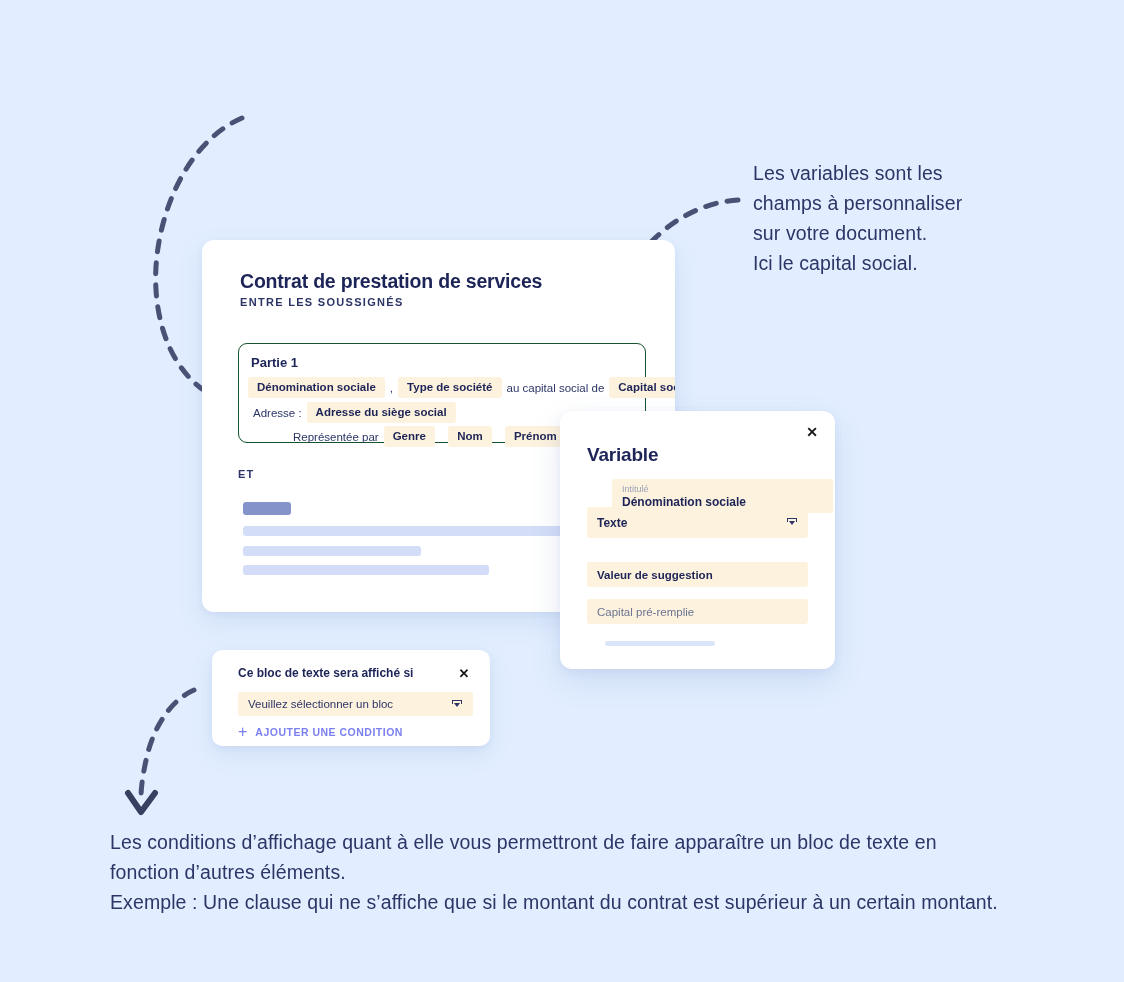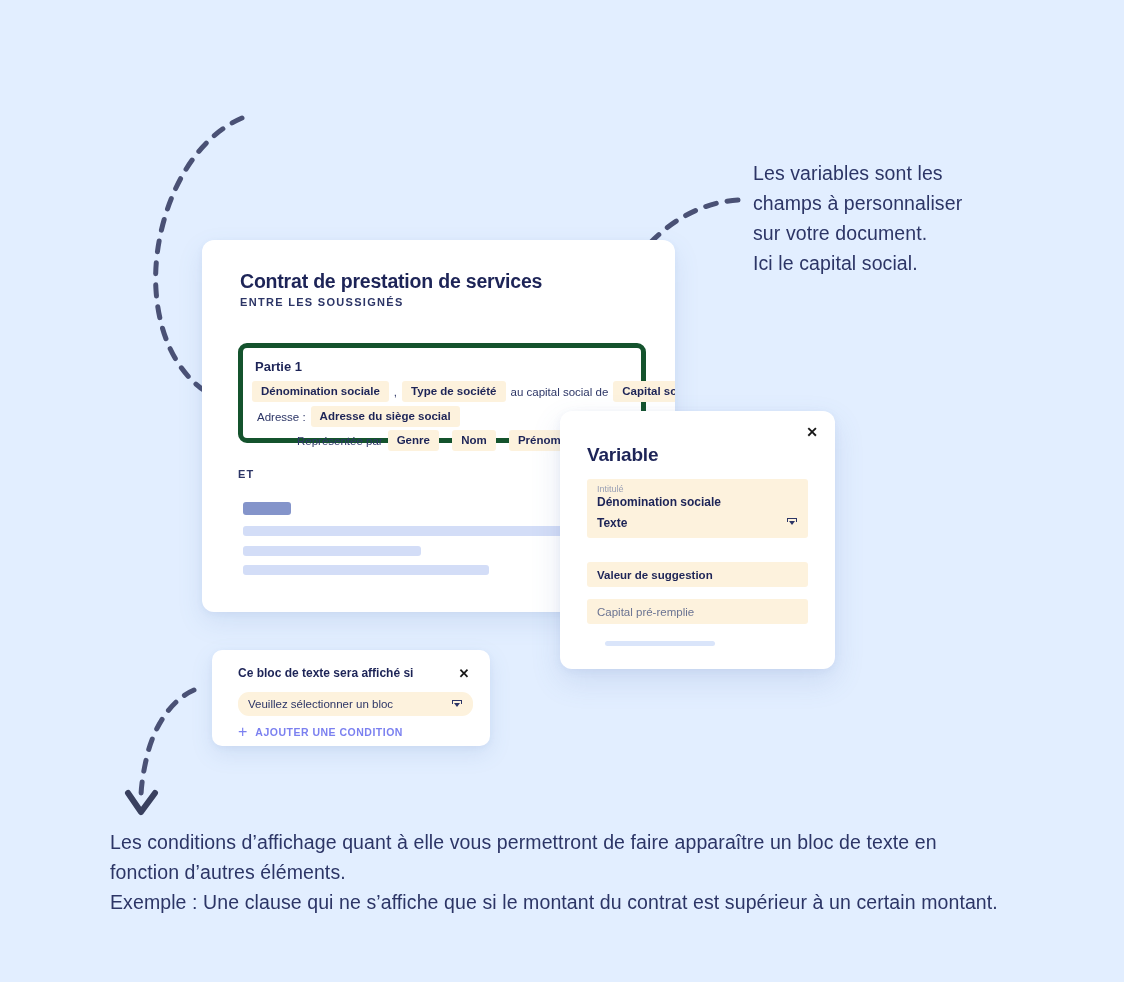"Partie 1" #partie-card { border: 5px solid #14532d -> 1px solid #14532d }
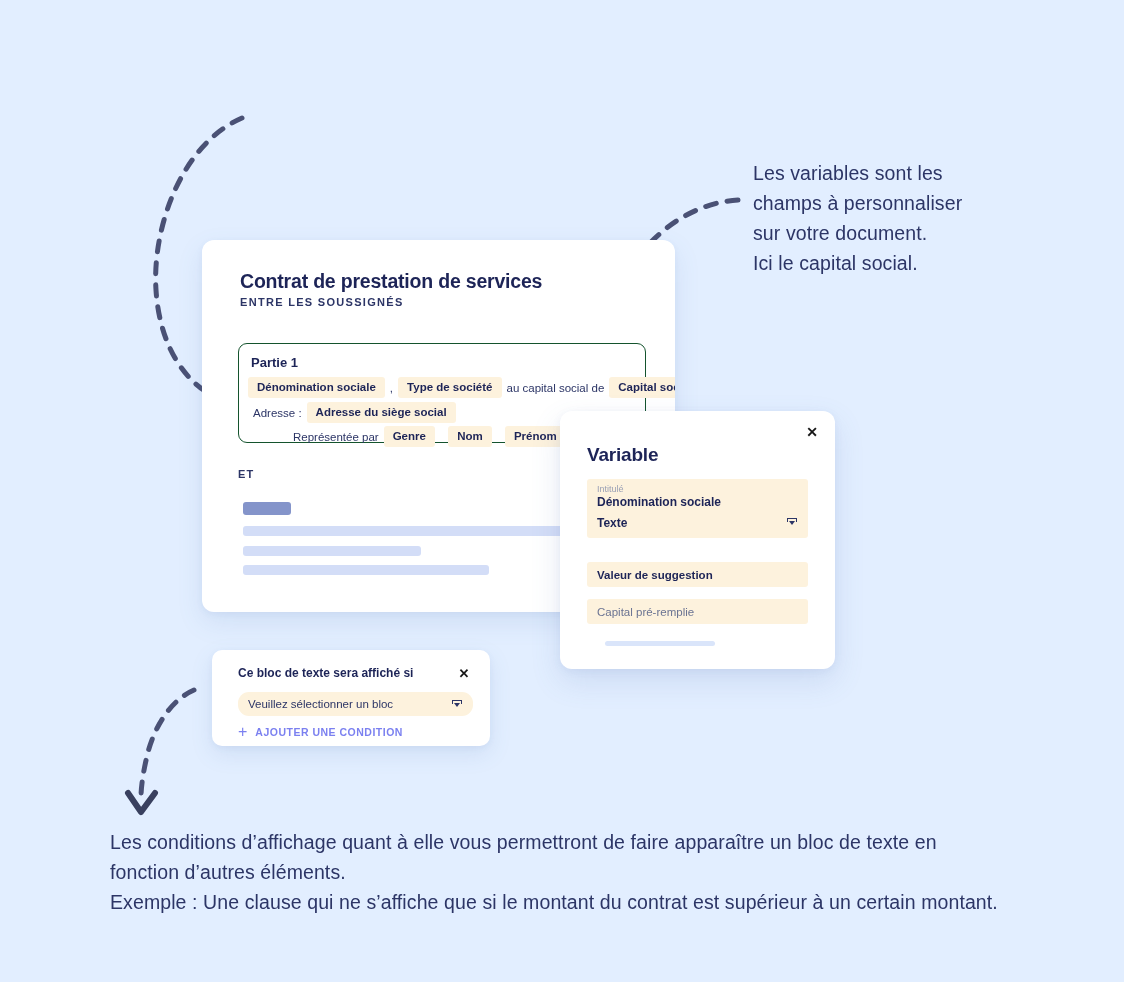"Intitulé" #vfield-intitule { margin-left: none -> 25px }
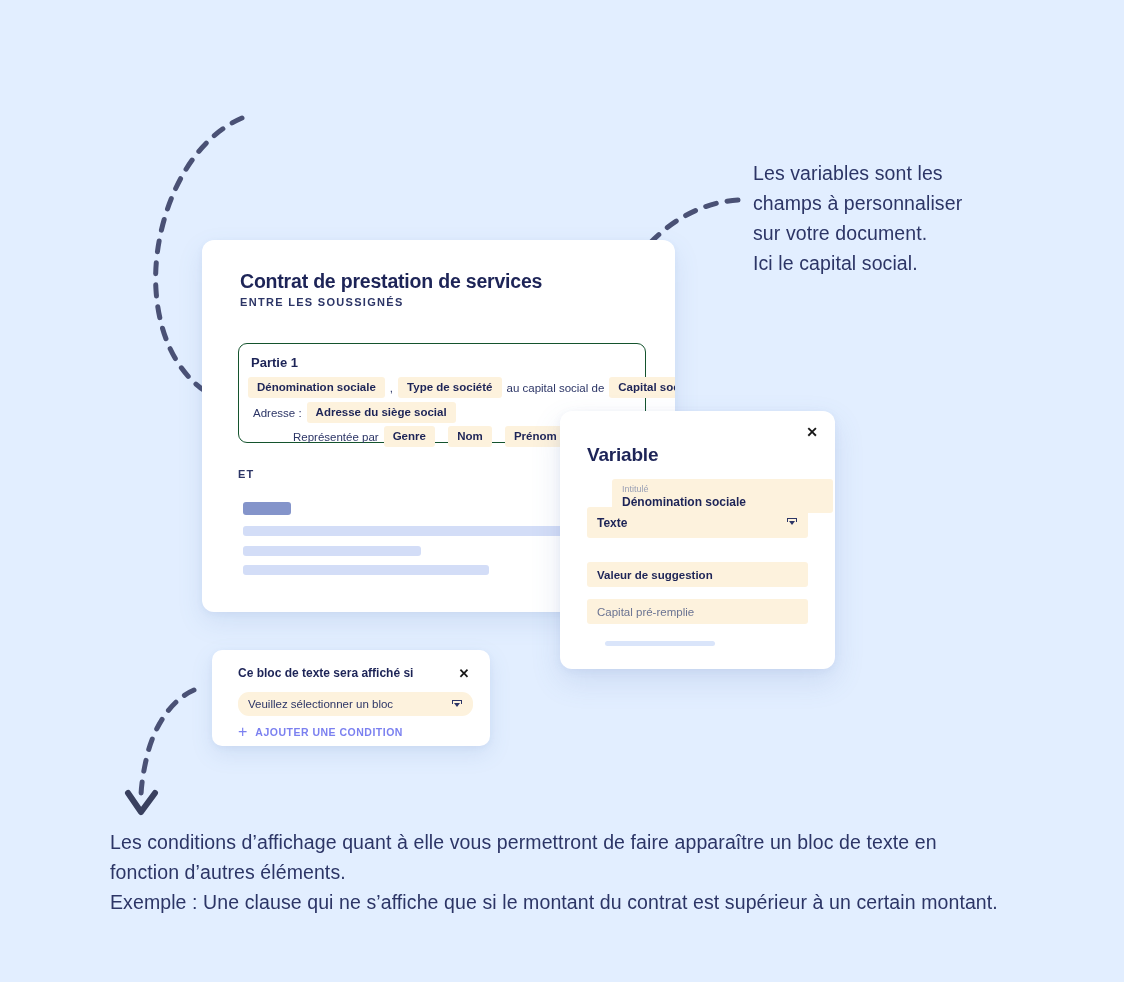"Veuillez sélectionner un bloc" #condition-select { border-radius: 11px -> 3px }
